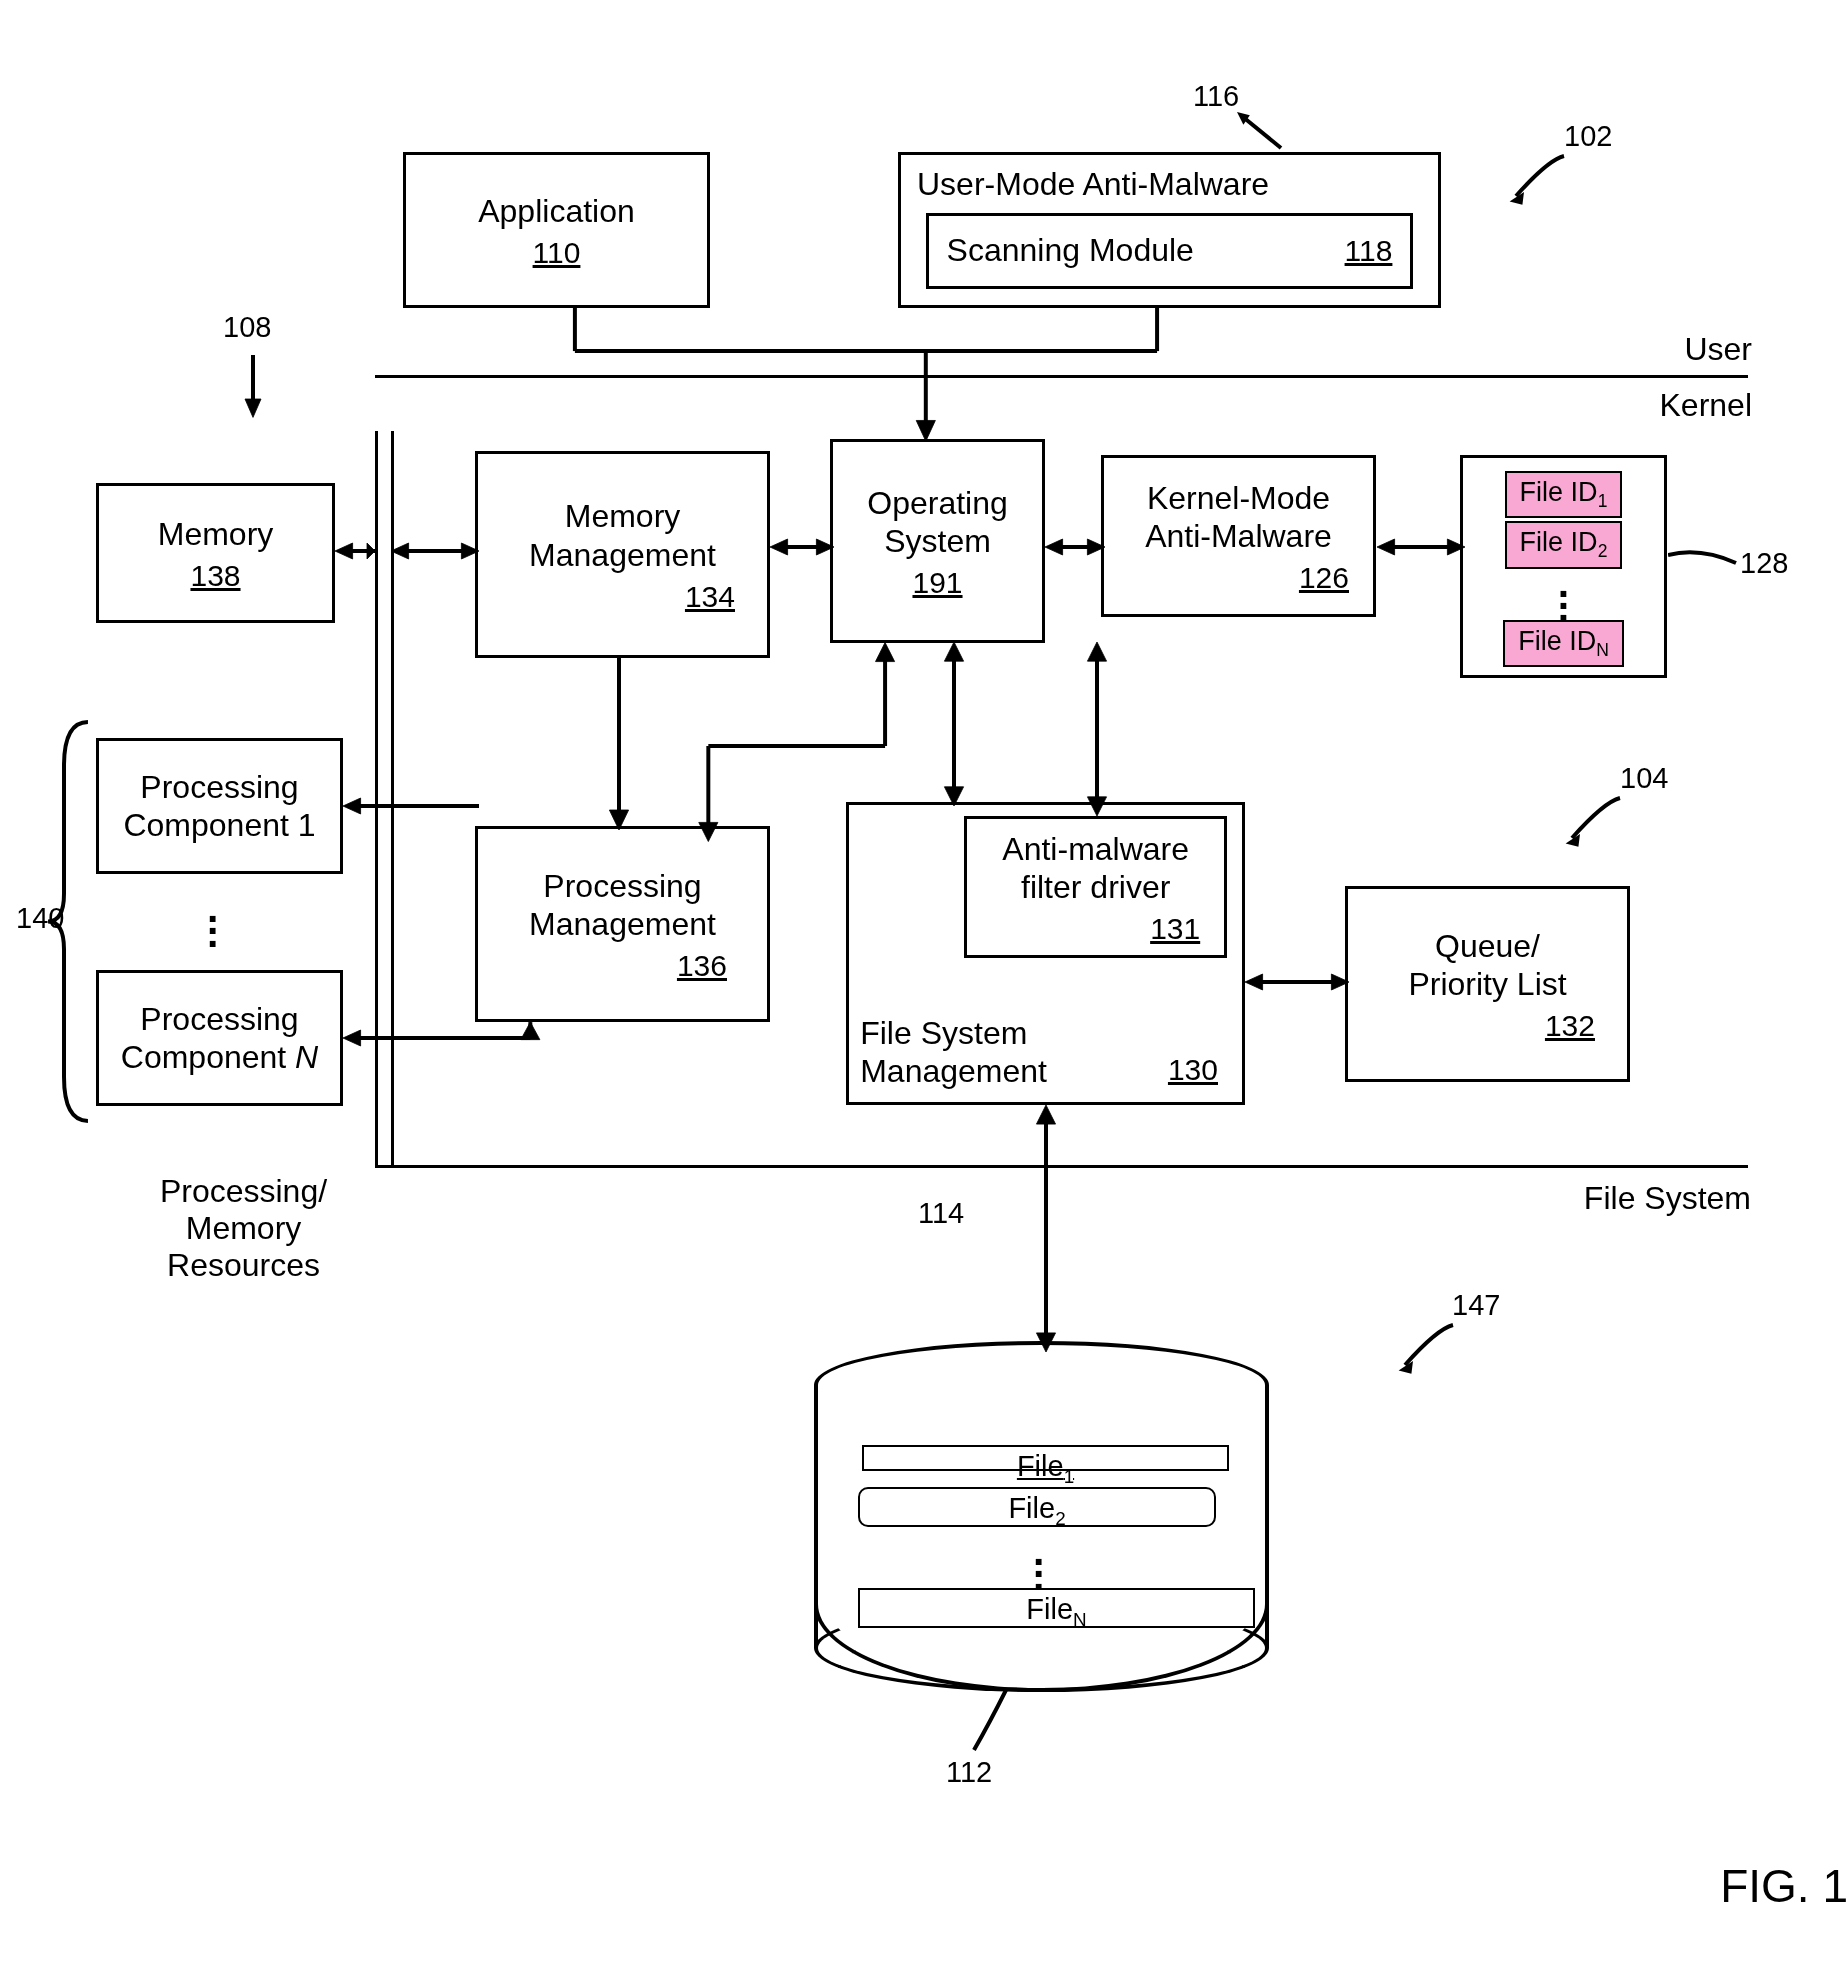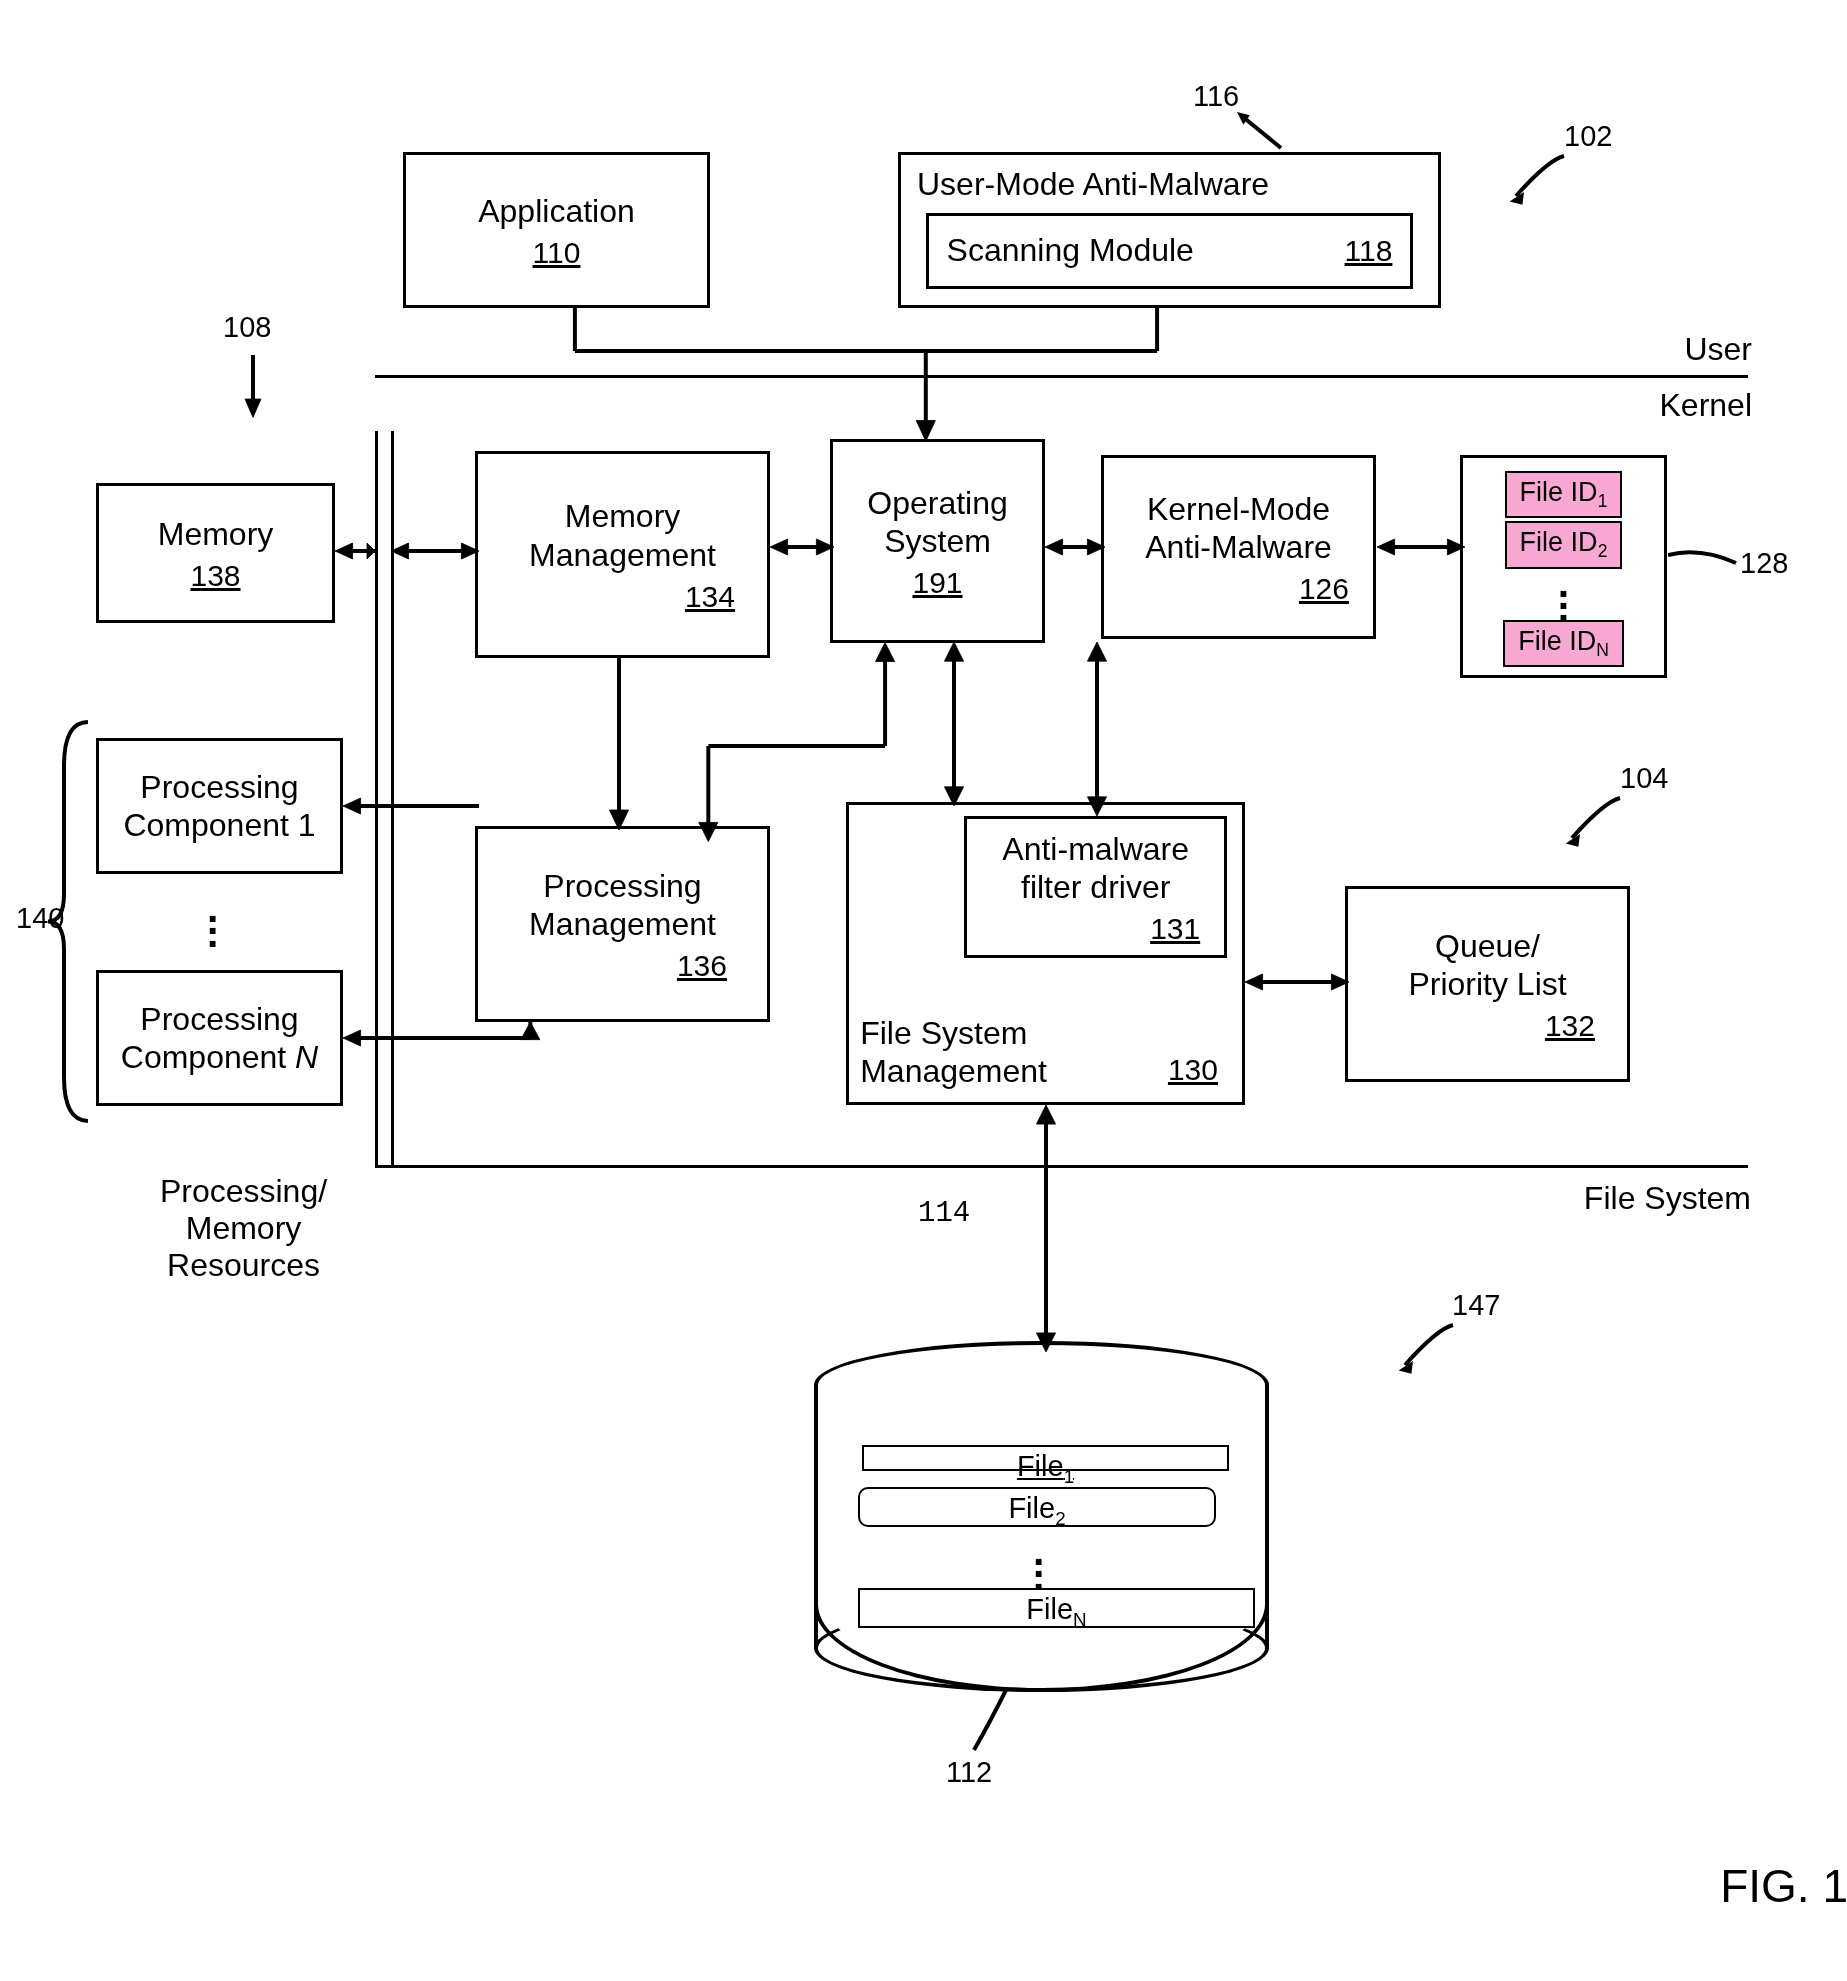"Kernel-Mode" div.box { height: 184px -> 162px }
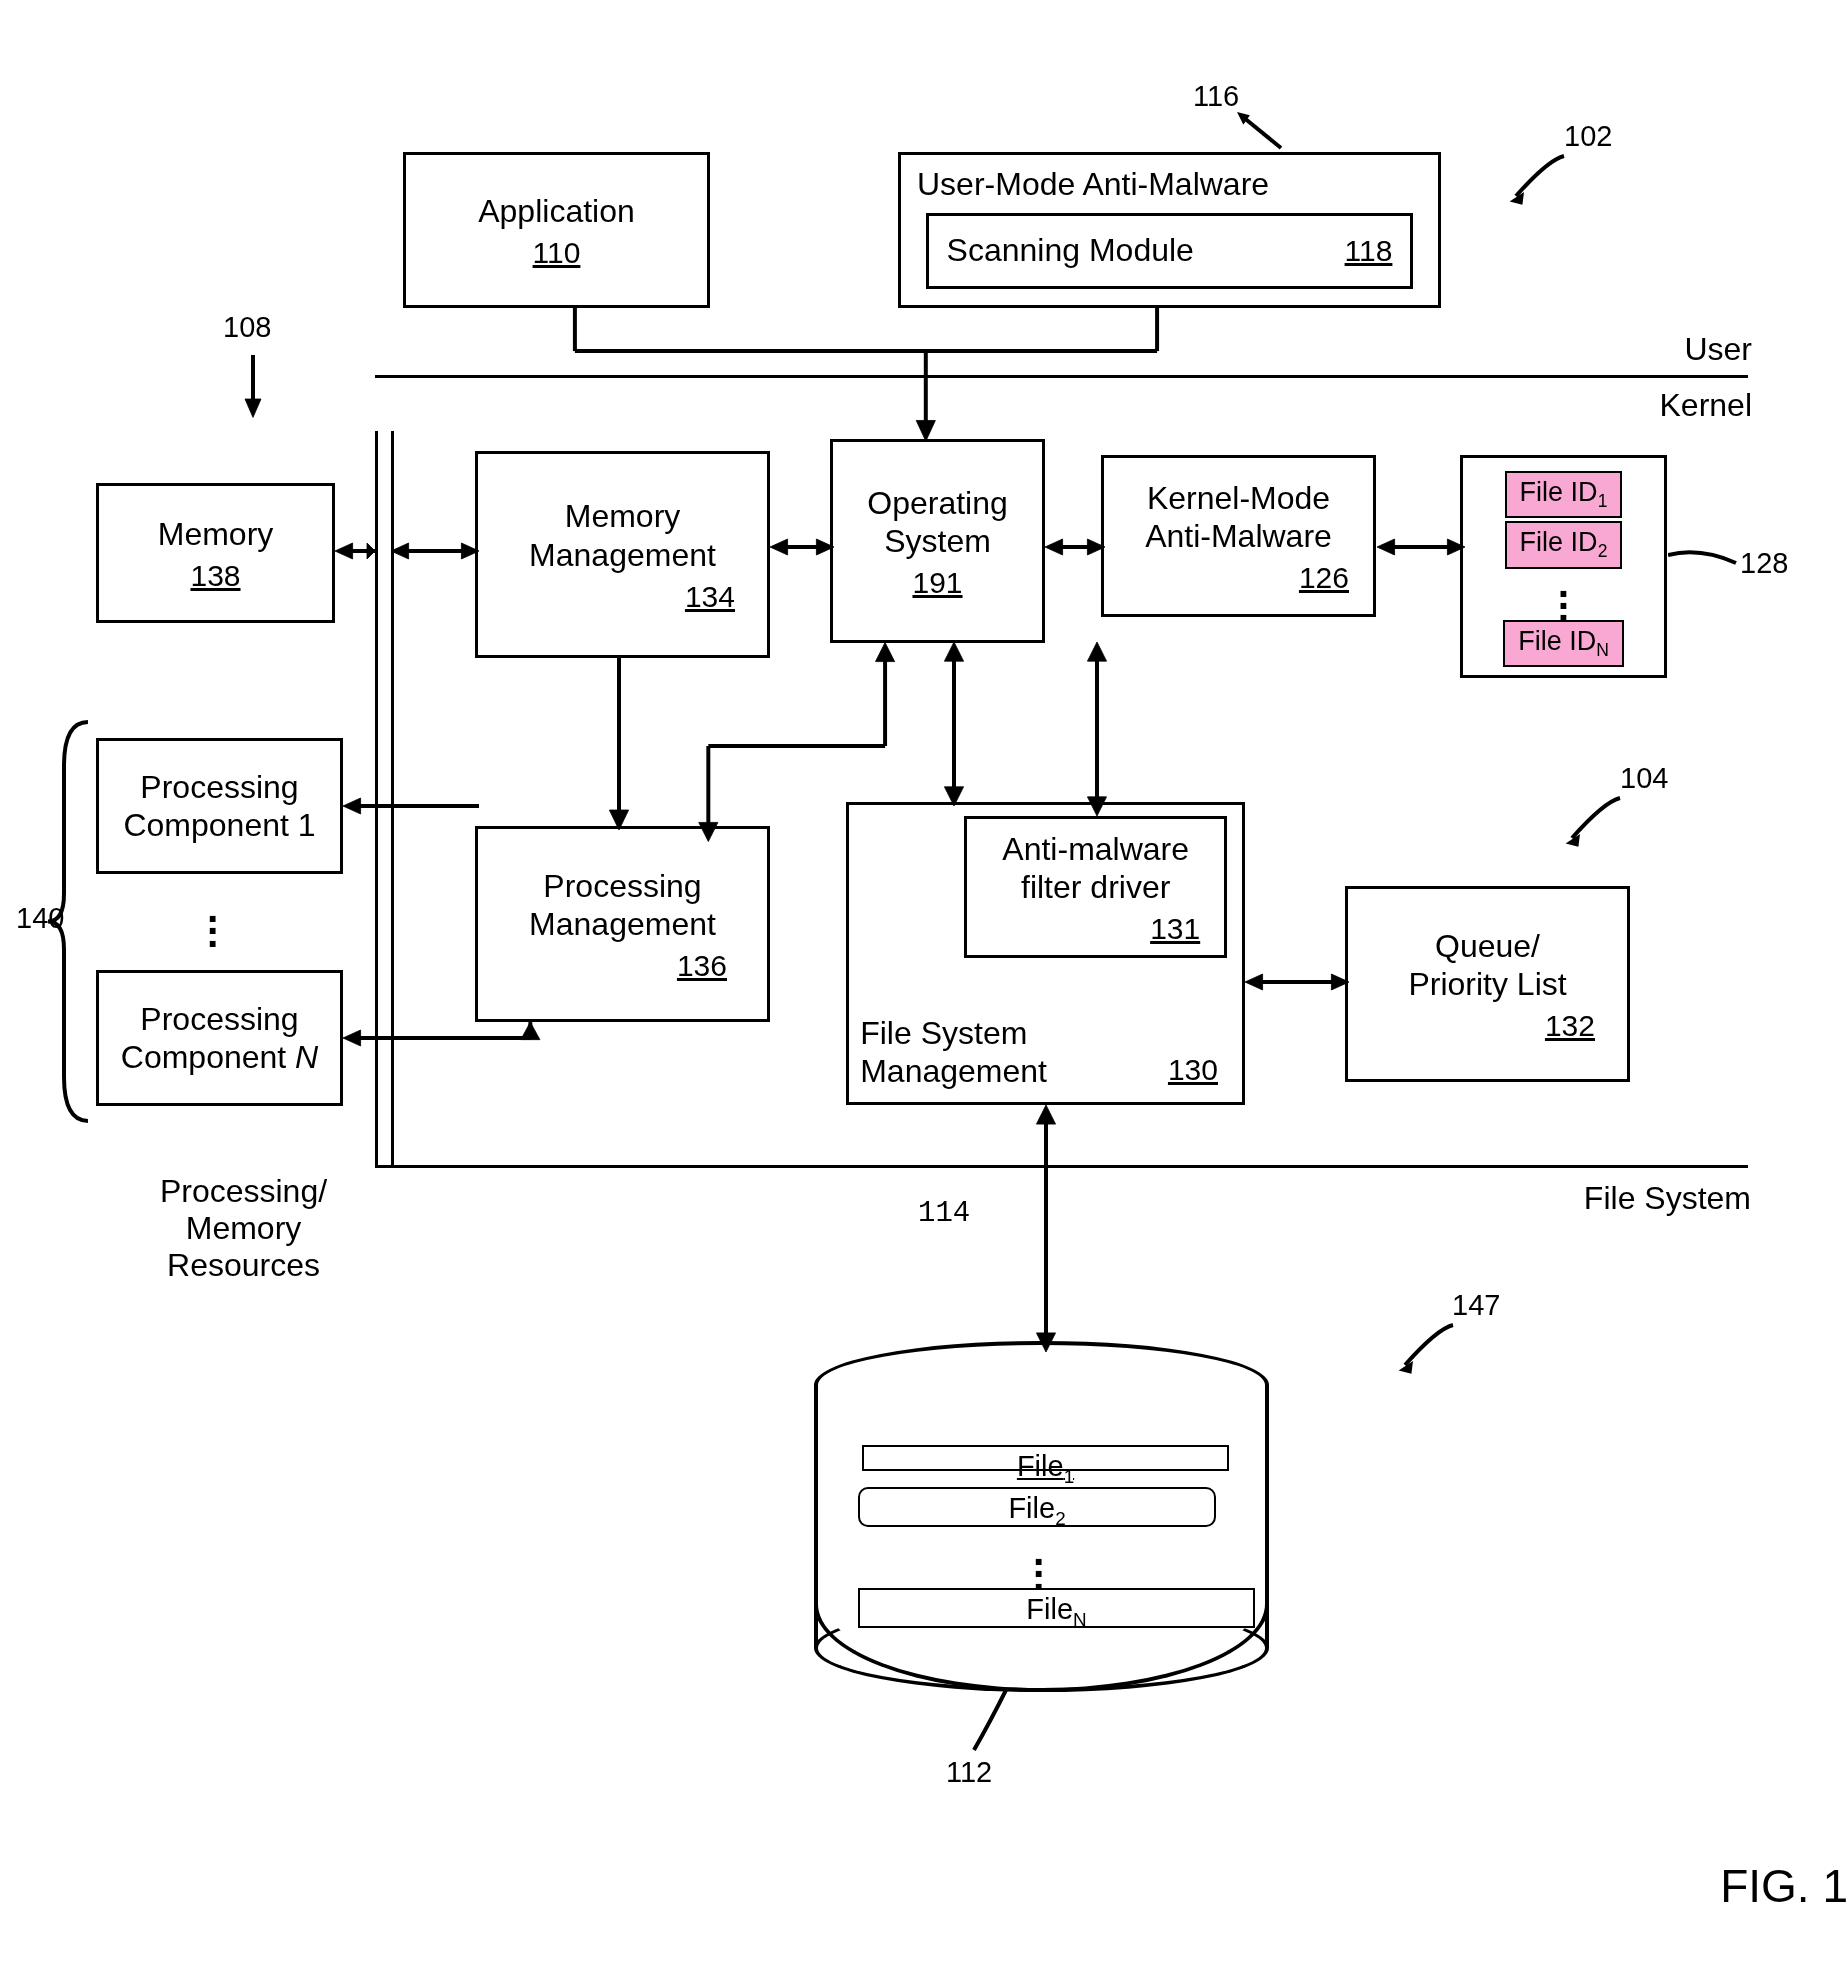"114" div.label { font-family: Liberation Mono, monospace -> none }
